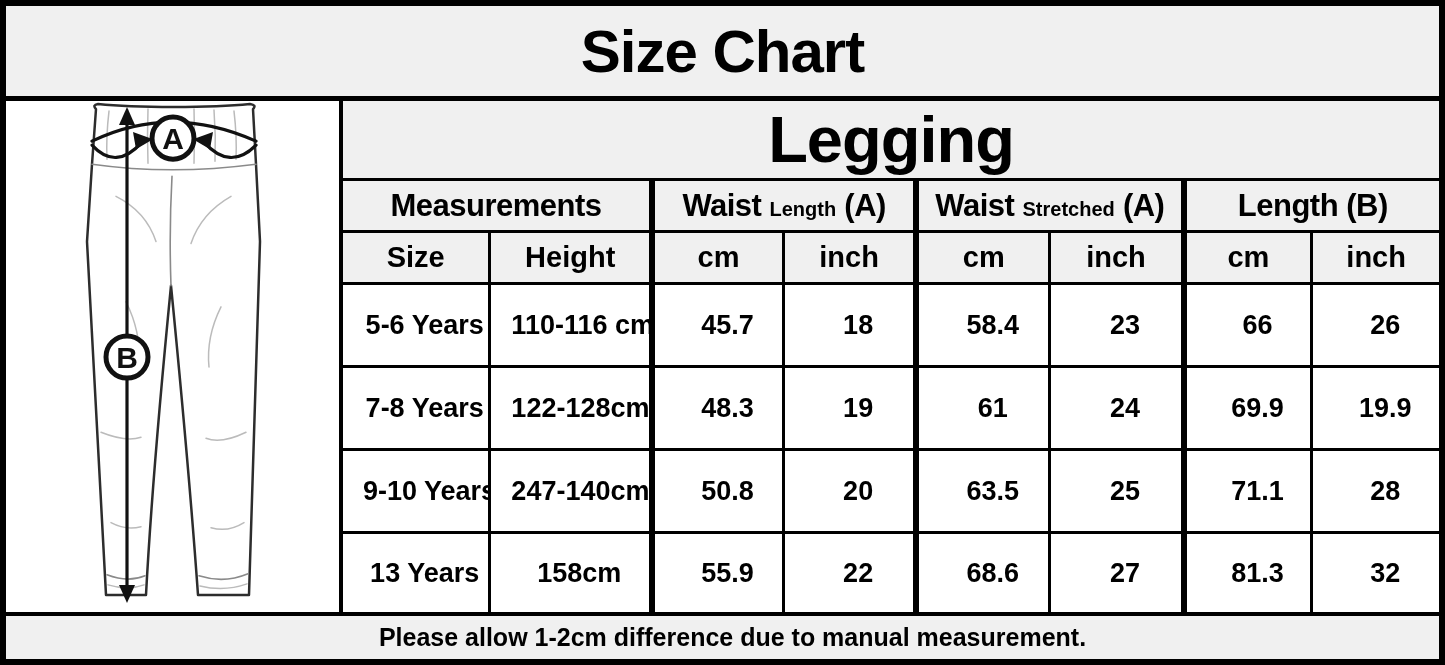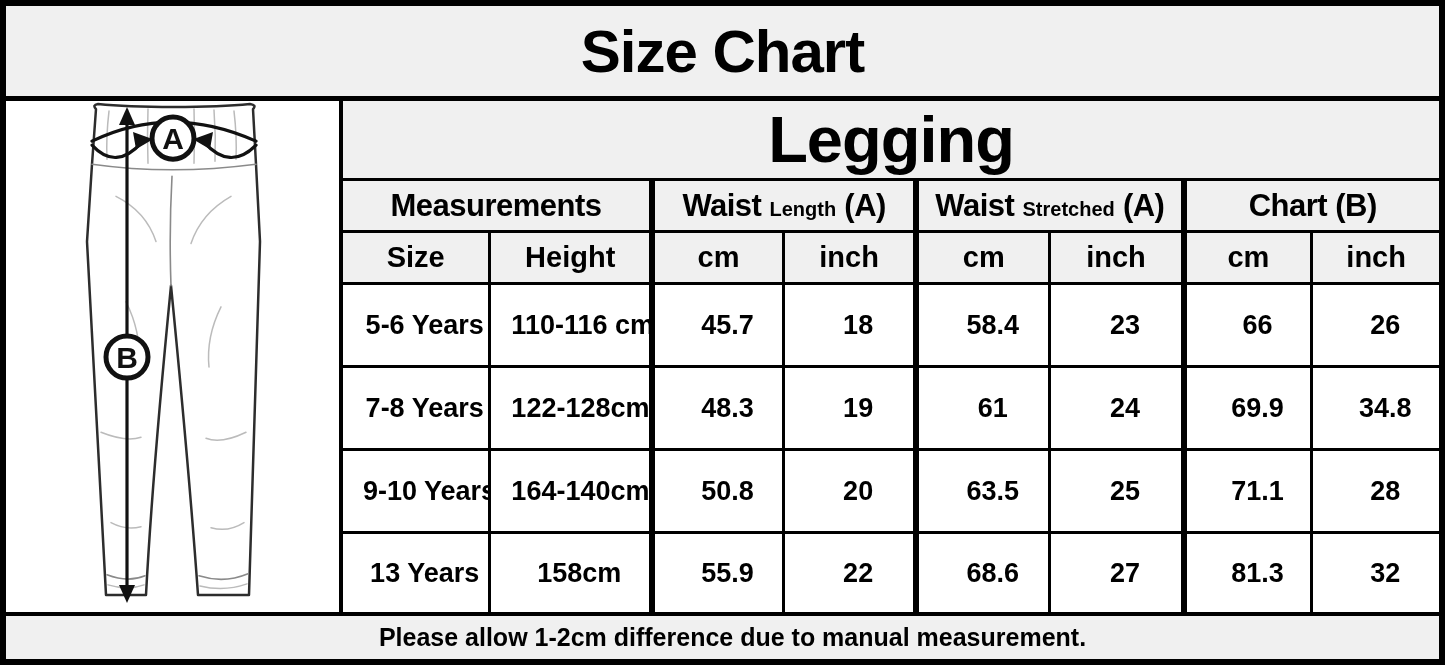"Chart (B)" span { text: Chart -> Length }
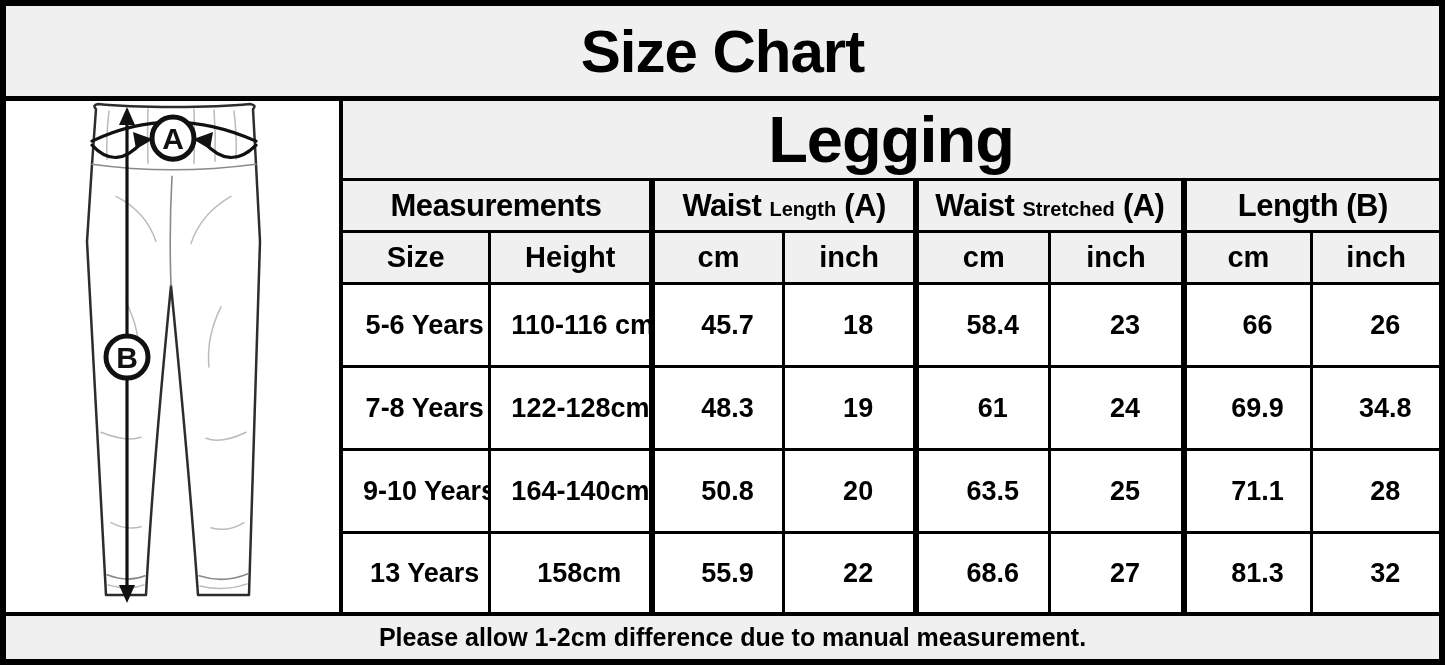"34.8" td { text: 34.8 -> 19.9 }
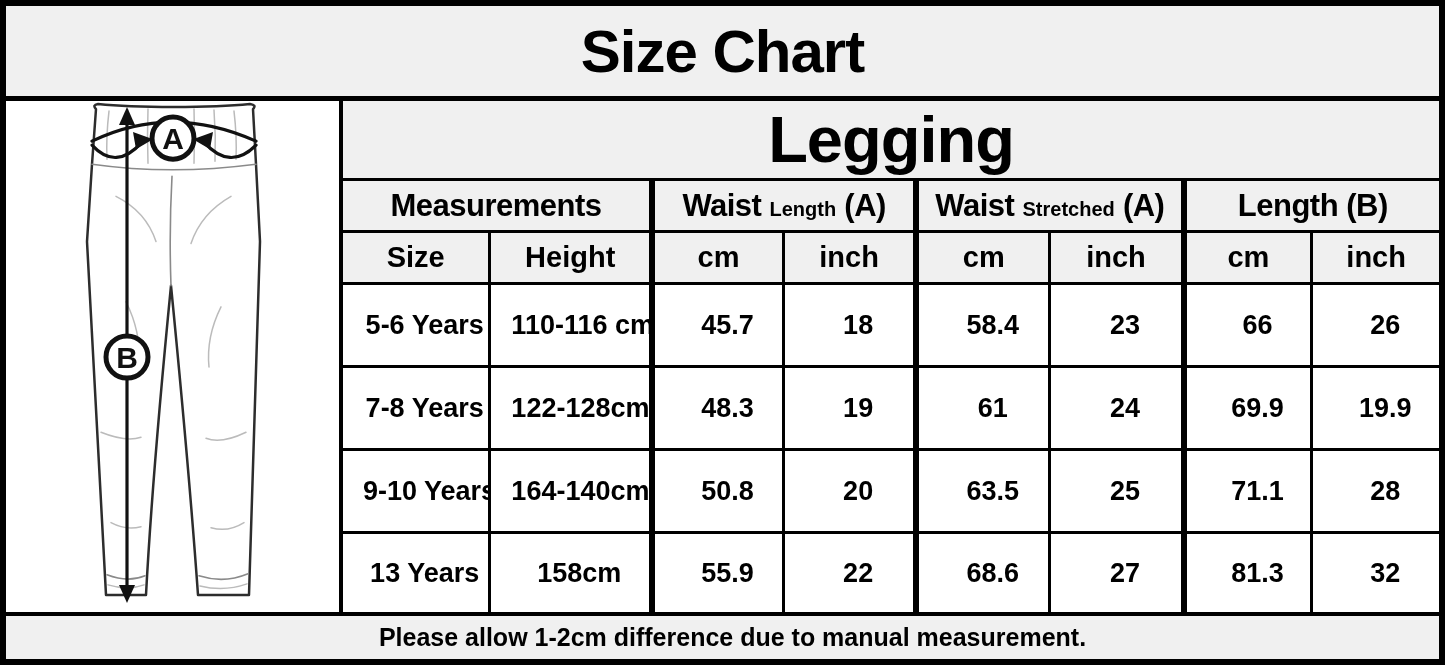"164-140cm" td { text: 164-140cm -> 247-140cm }
